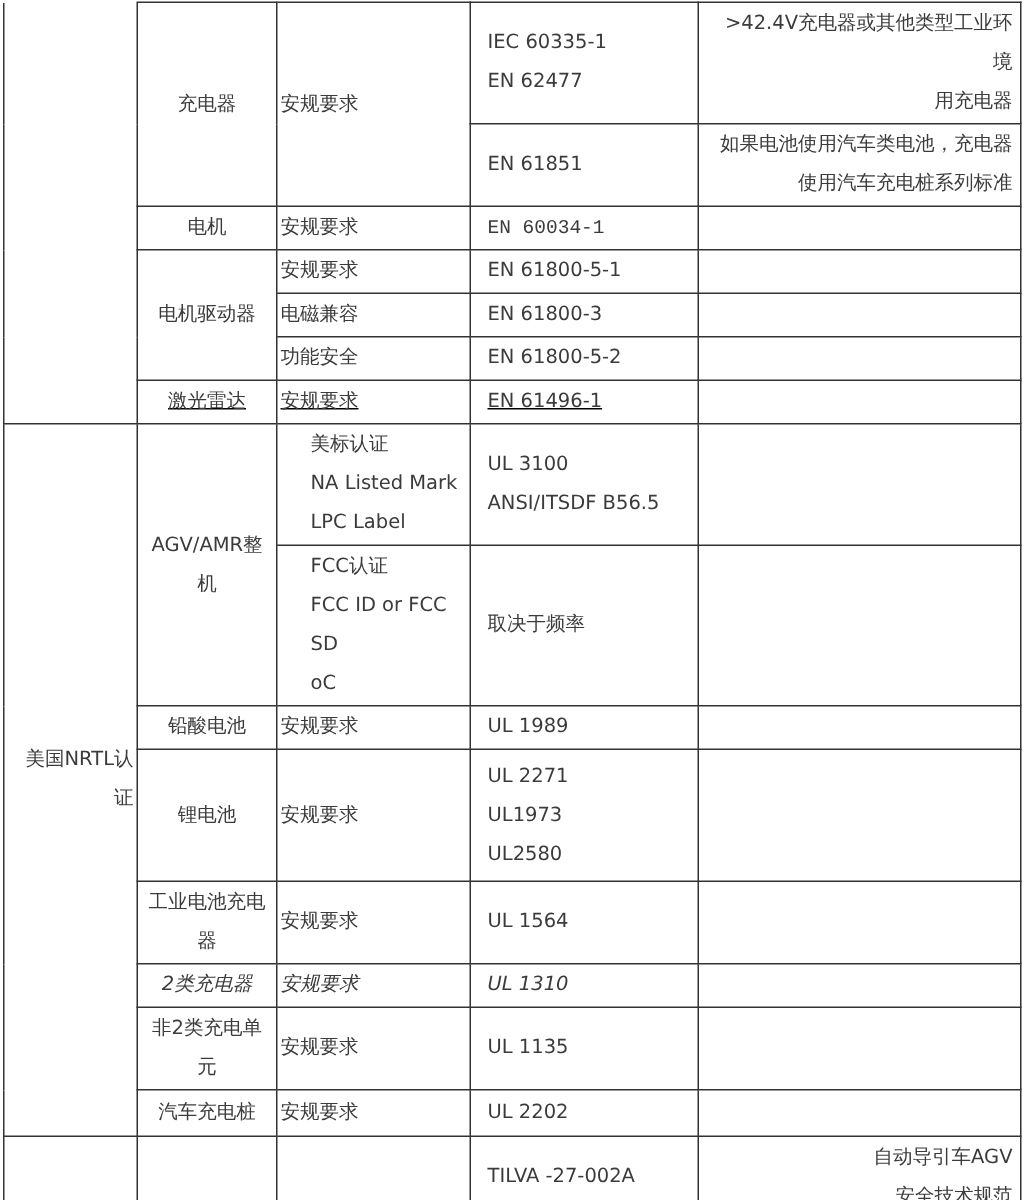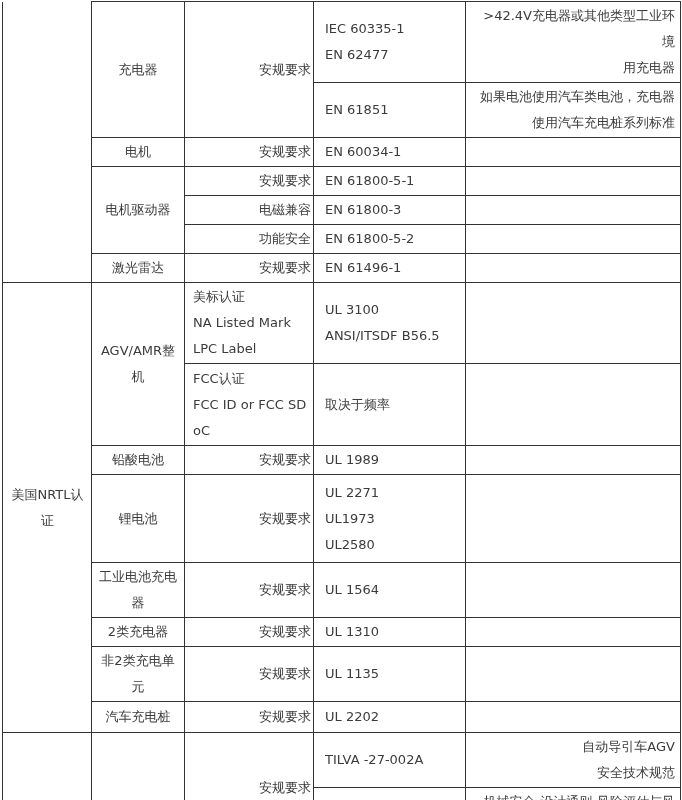"安规要求" td.c2 { text-align: right -> left }
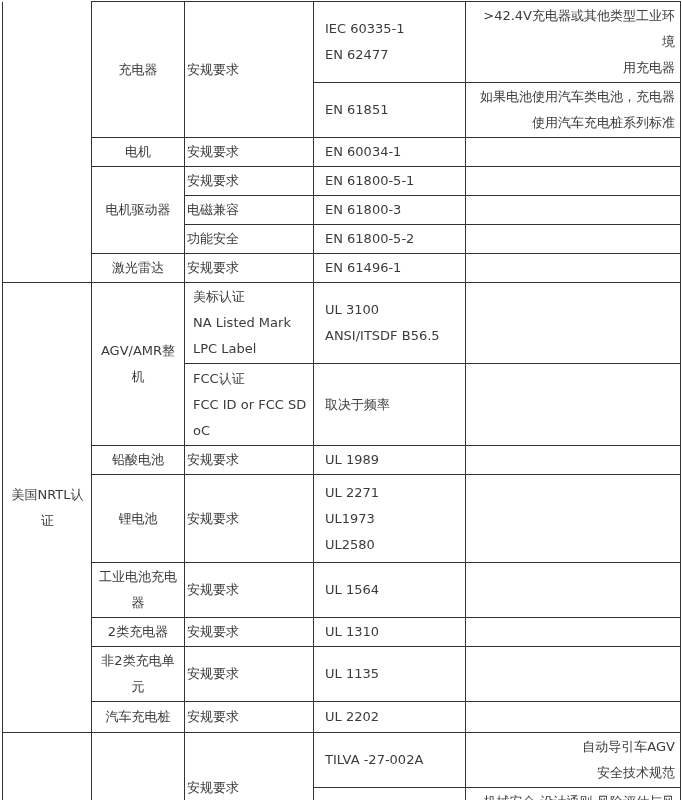"电机" tr { font-family: none -> Liberation Mono, monospace }
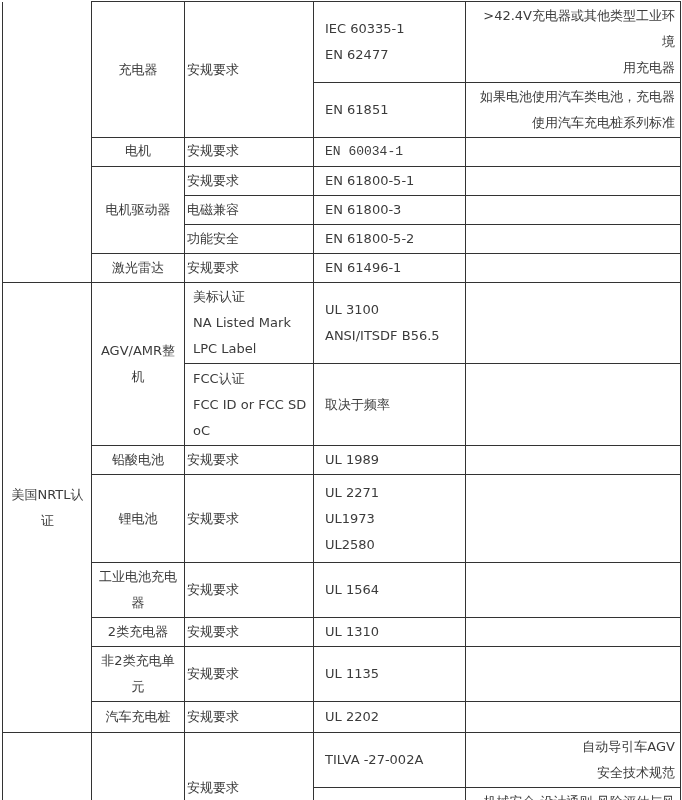"激光雷达" tr { text-decoration: none -> underline }
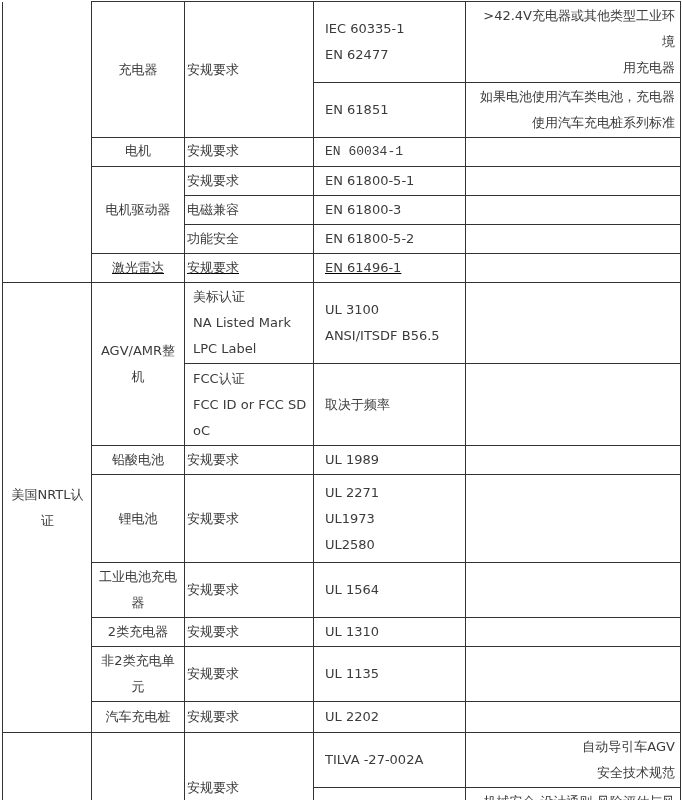"美标认证" td.left { padding-left: 8px -> 22px }
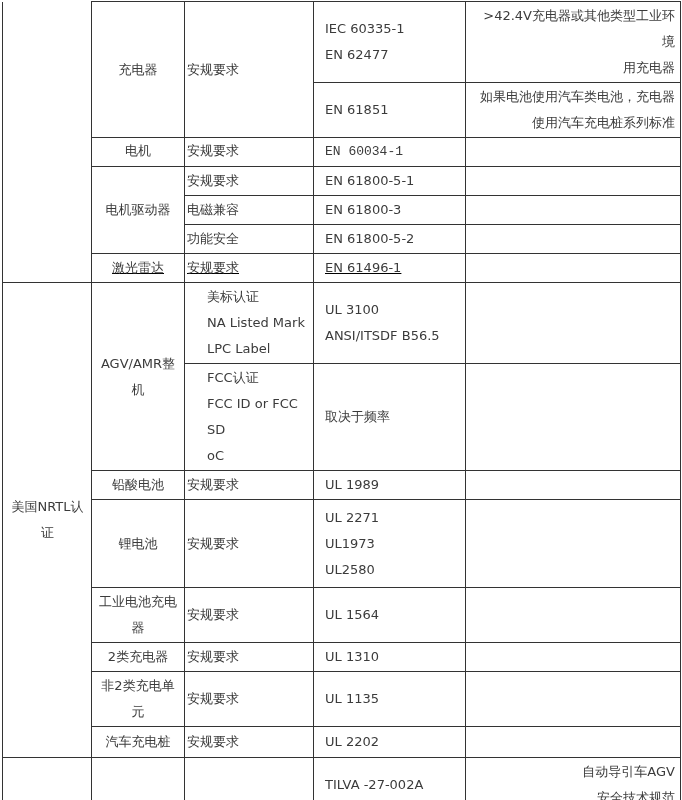"美国NRTL认" td.c0 { text-align: center -> right }
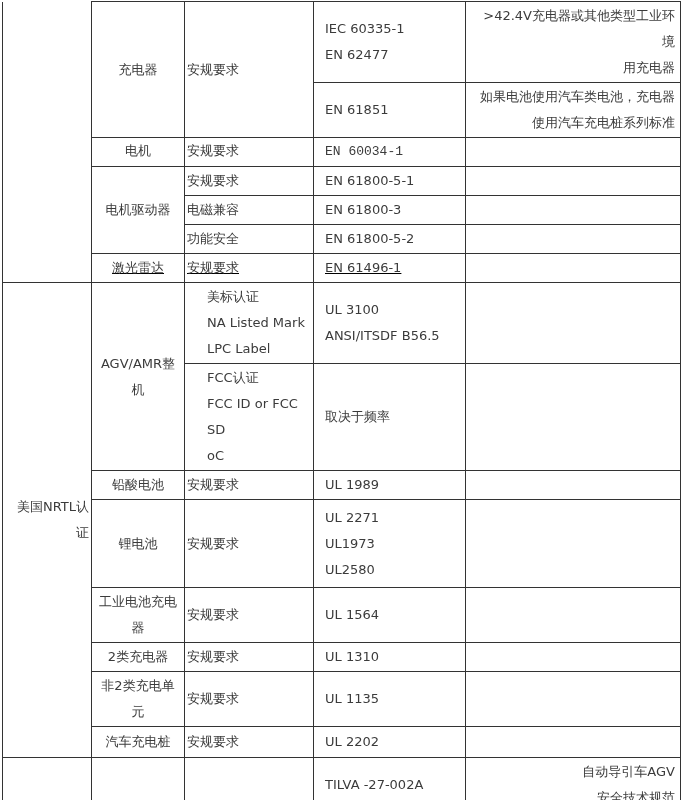"2类充电器" tr { font-style: none -> italic }
